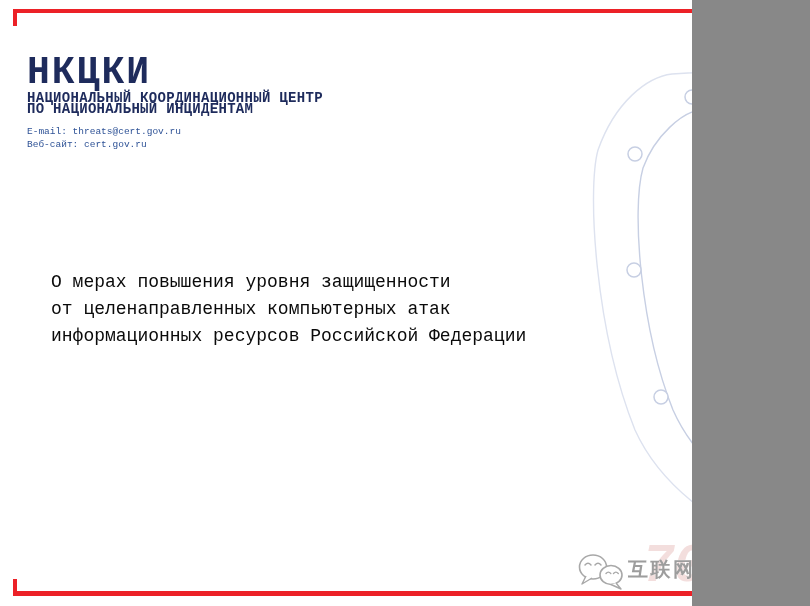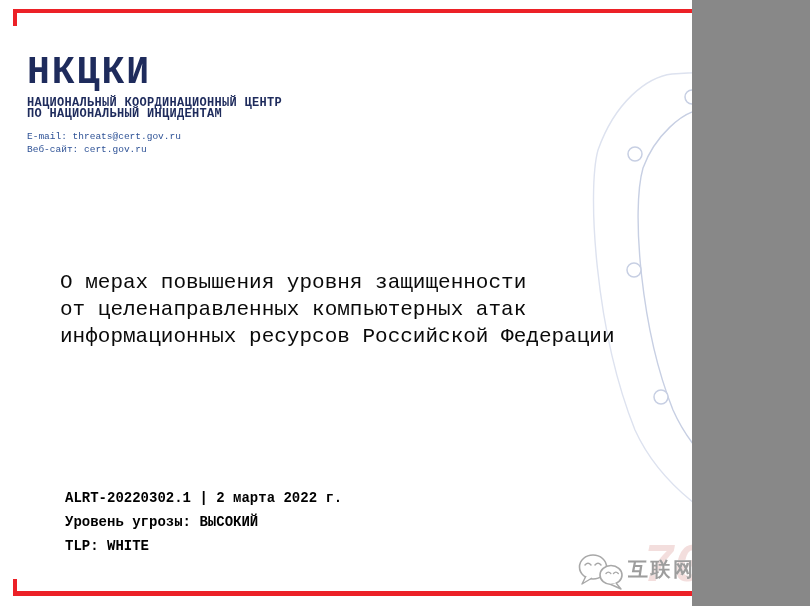"НАЦИОНАЛЬНЫЙ КООРДИНАЦИОННЫЙ ЦЕНТР" .logo-subtitle { font-size: 12px -> 14px; margin-top: 5px -> none }
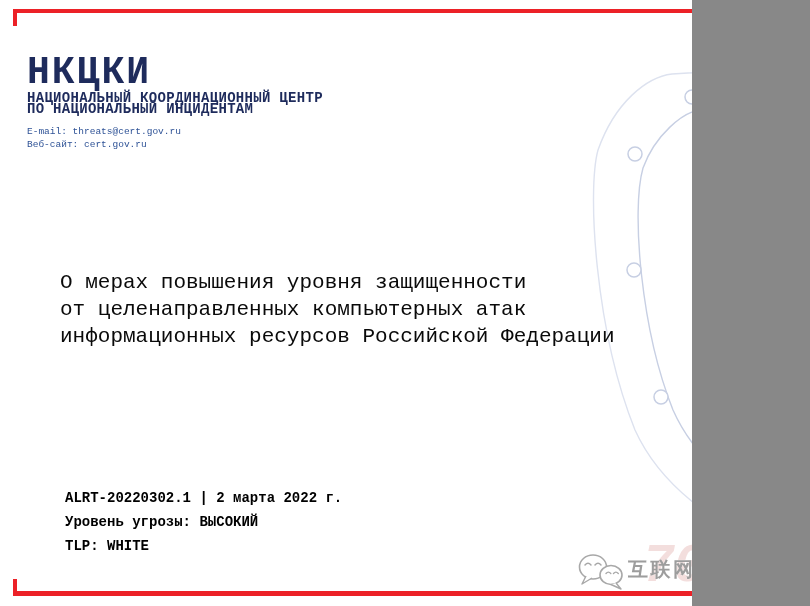"О мерах повышения уровня защищенности" .alert-title { font-size: 21px -> 18px; left: 60px -> 51px }
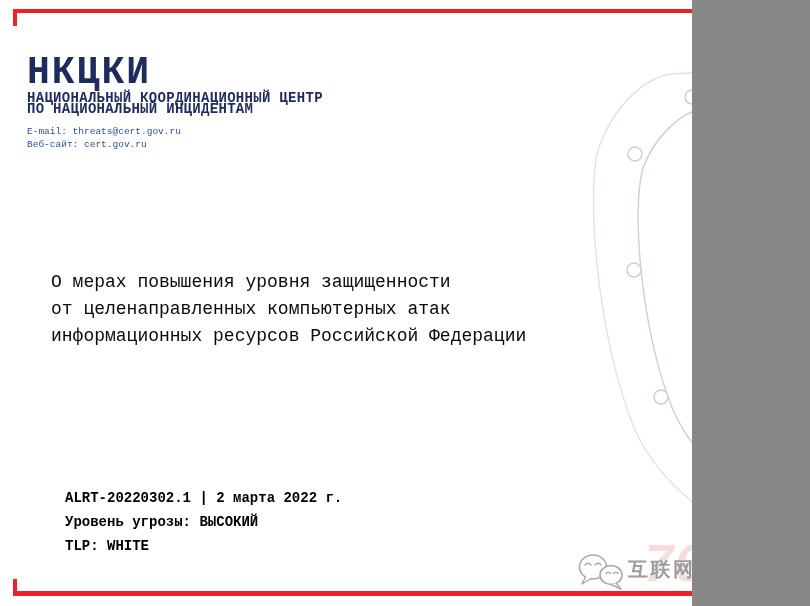"ALRT-20220302.1 | 2 марта 2022" div.meta { html: <div> <div>ALRT-20220302.1 | 2 марта 2022 г.</div> <div>Уровень угрозы: ВЫСОКИЙ</div> <div>TLP: WHITE</div> </div> -> none }
